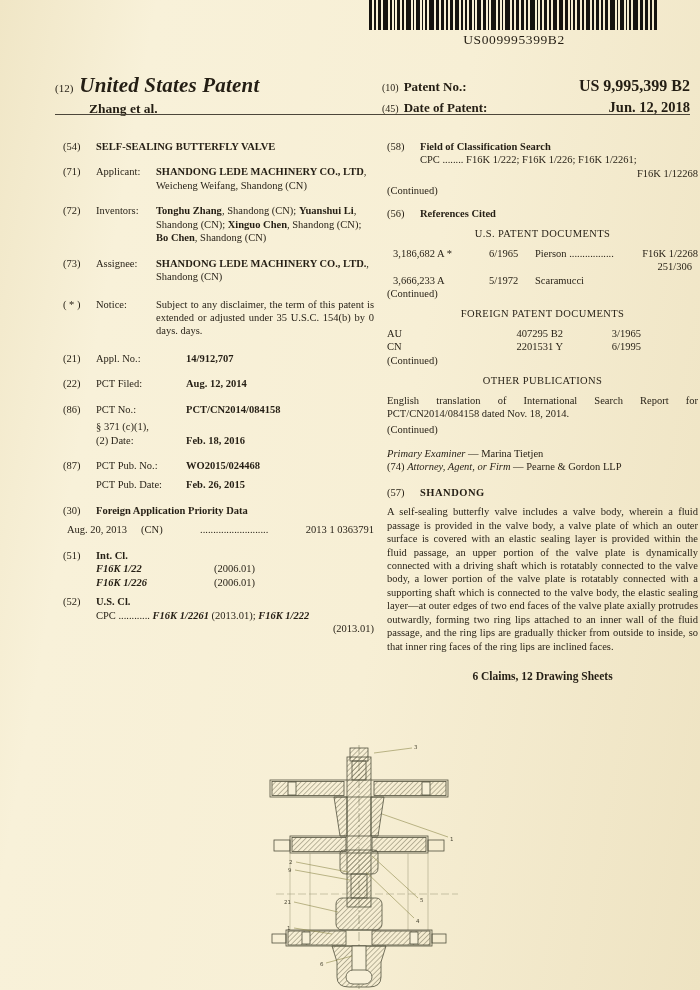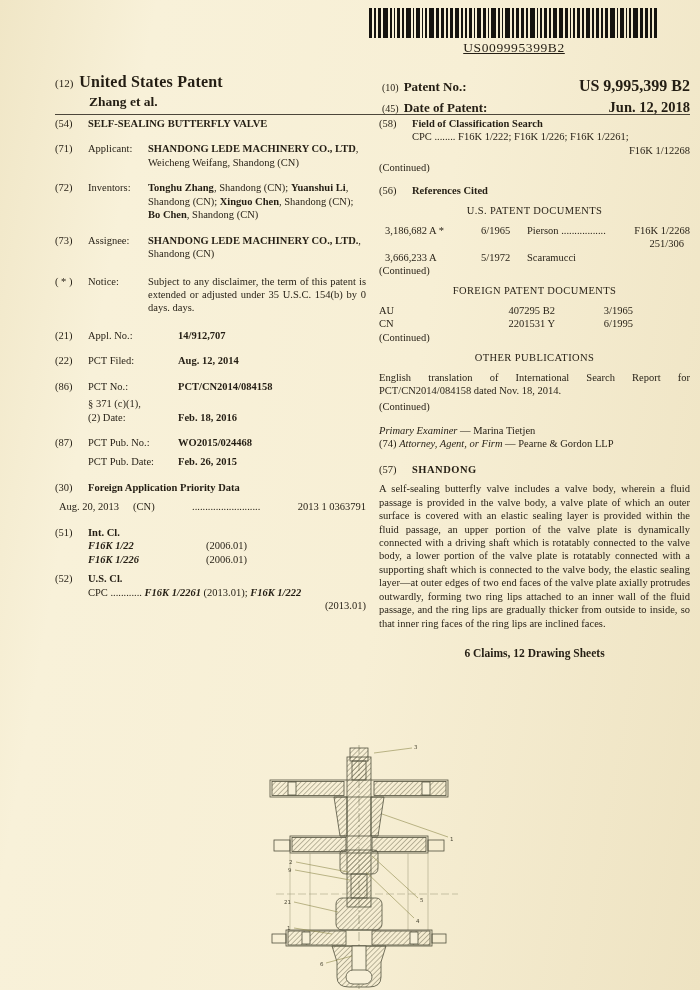"US009995399B2" .barcode-wrap { text-decoration: underline -> none; top: 8px -> 0 }
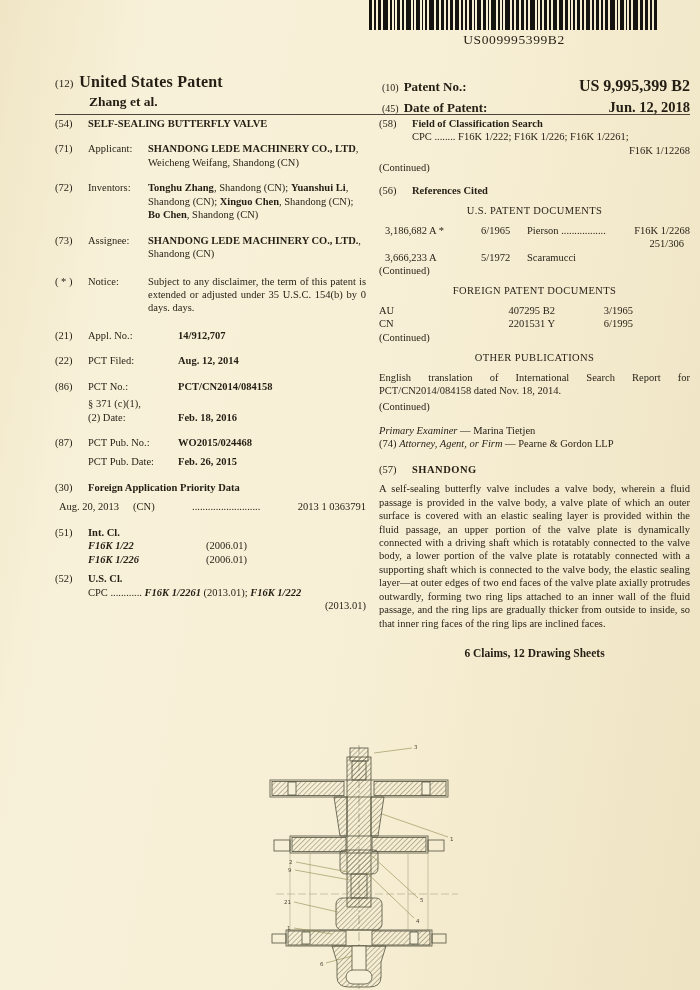"United States Patent" .title { font-size: 16px -> 21px; font-style: none -> italic }
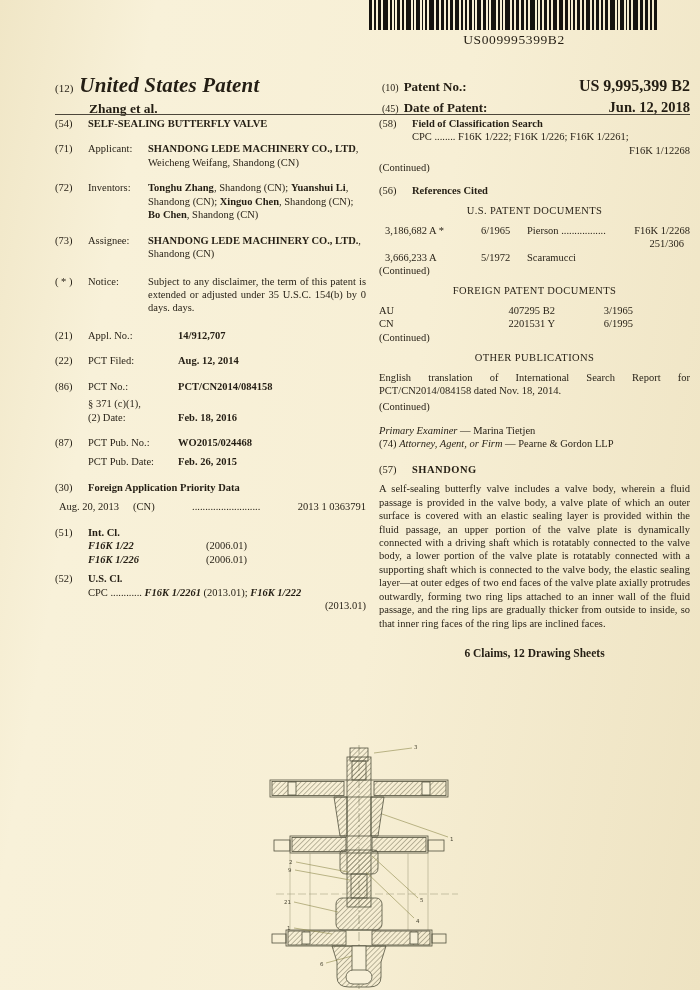"(54)" .col { margin-left: none -> 8px; top: 117px -> 140px }
